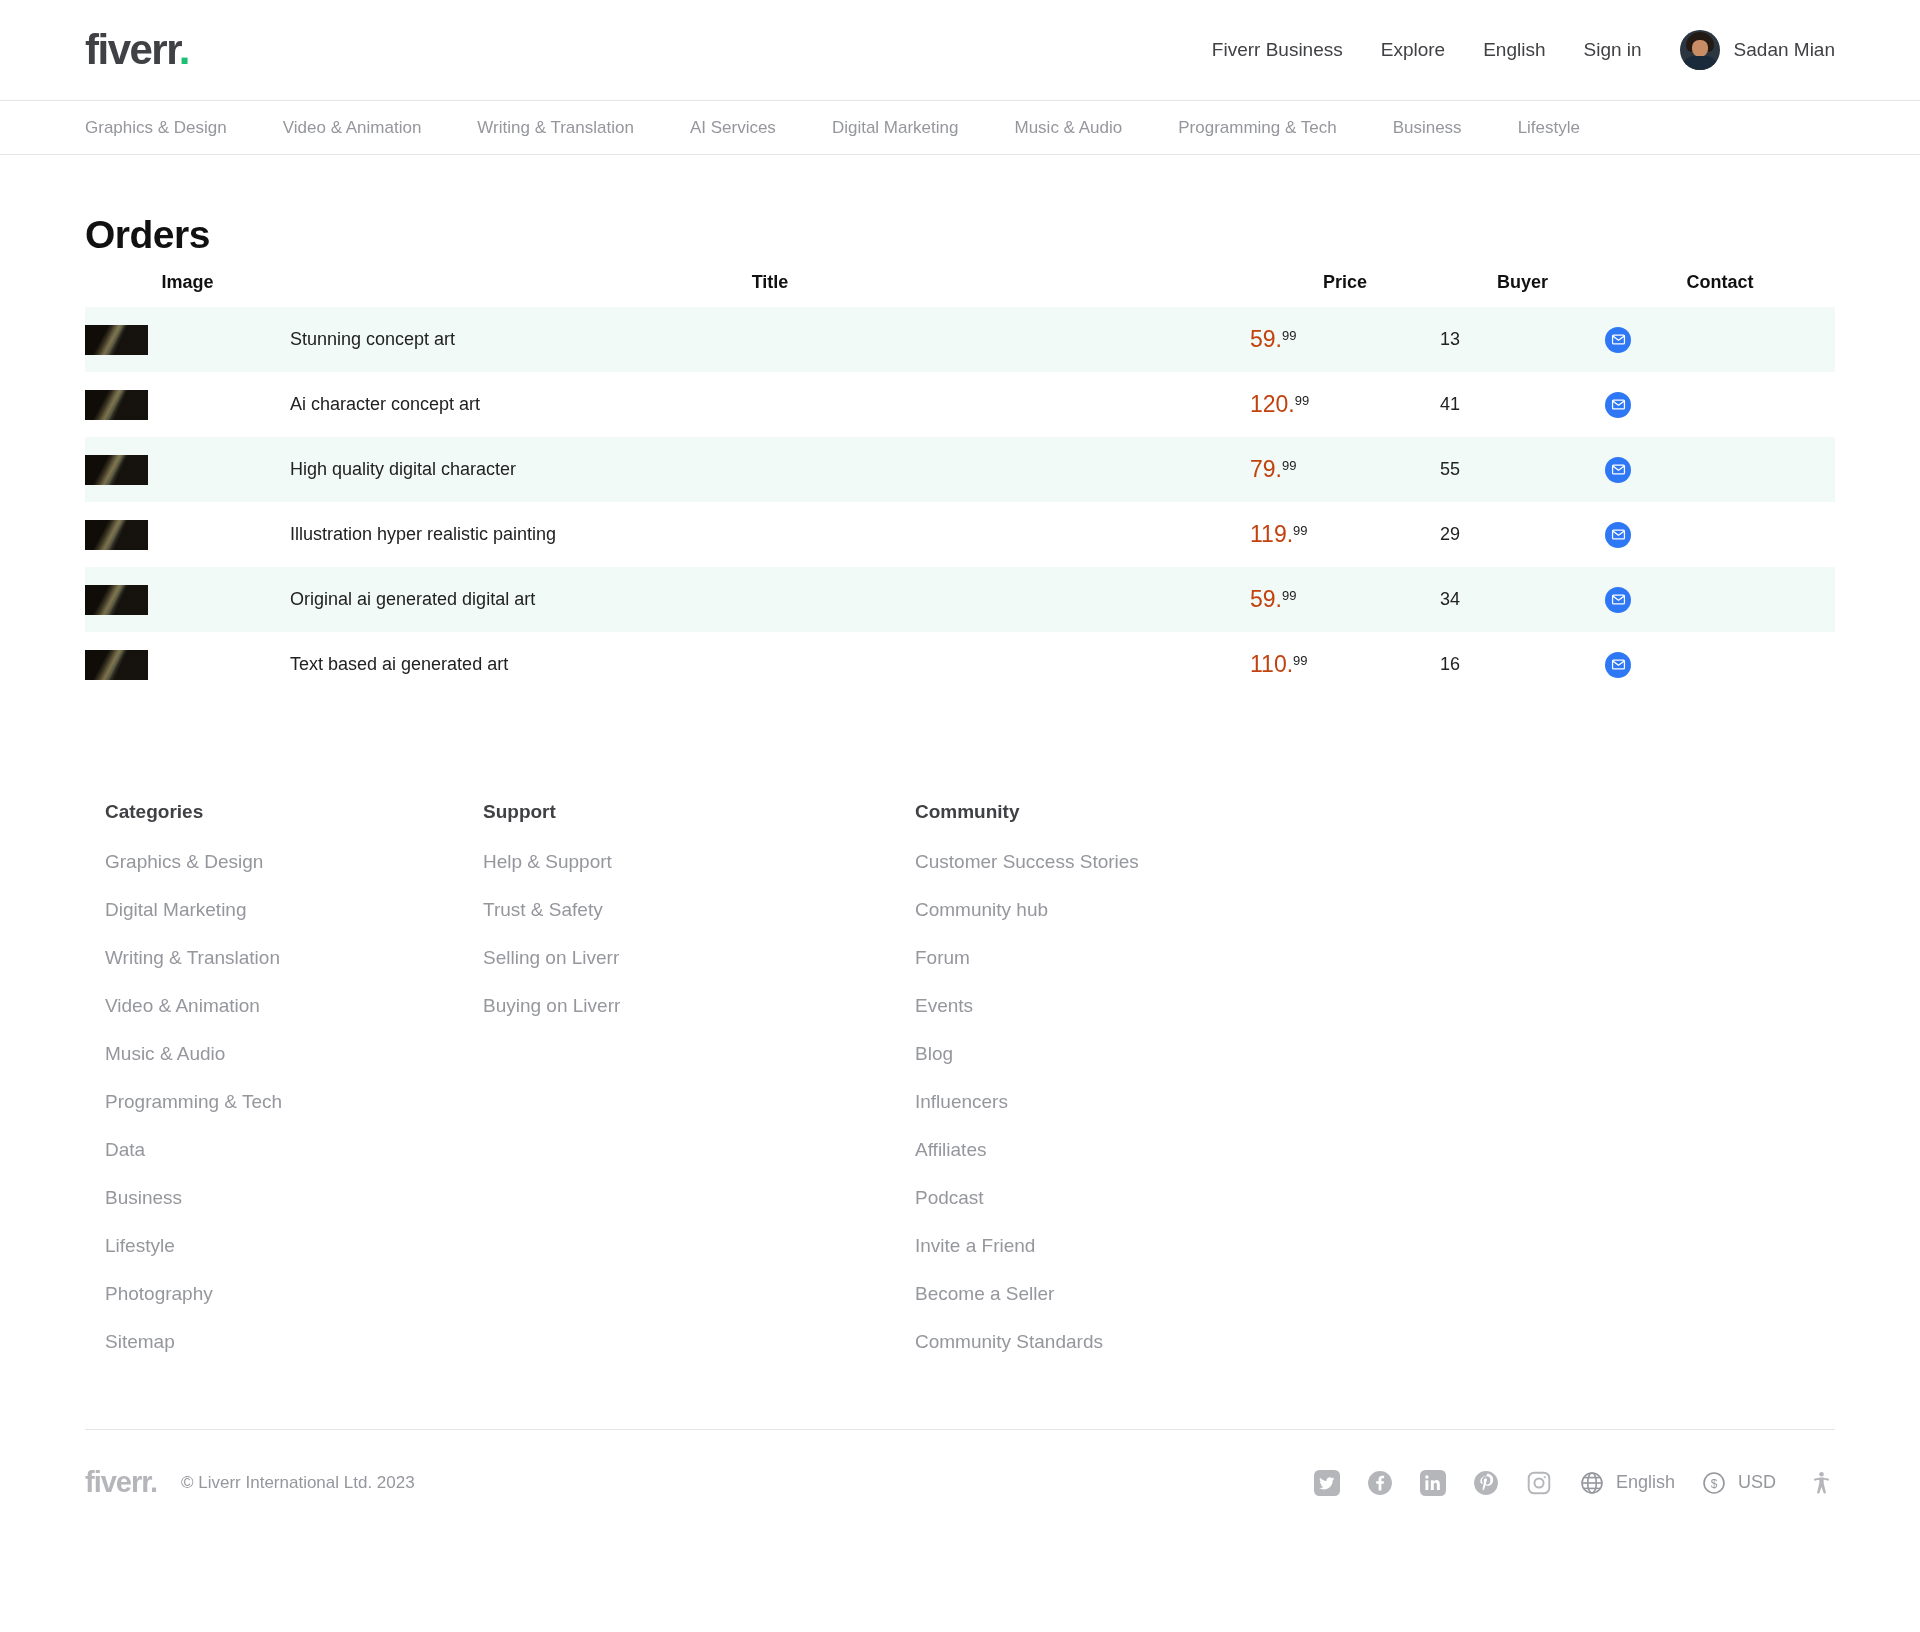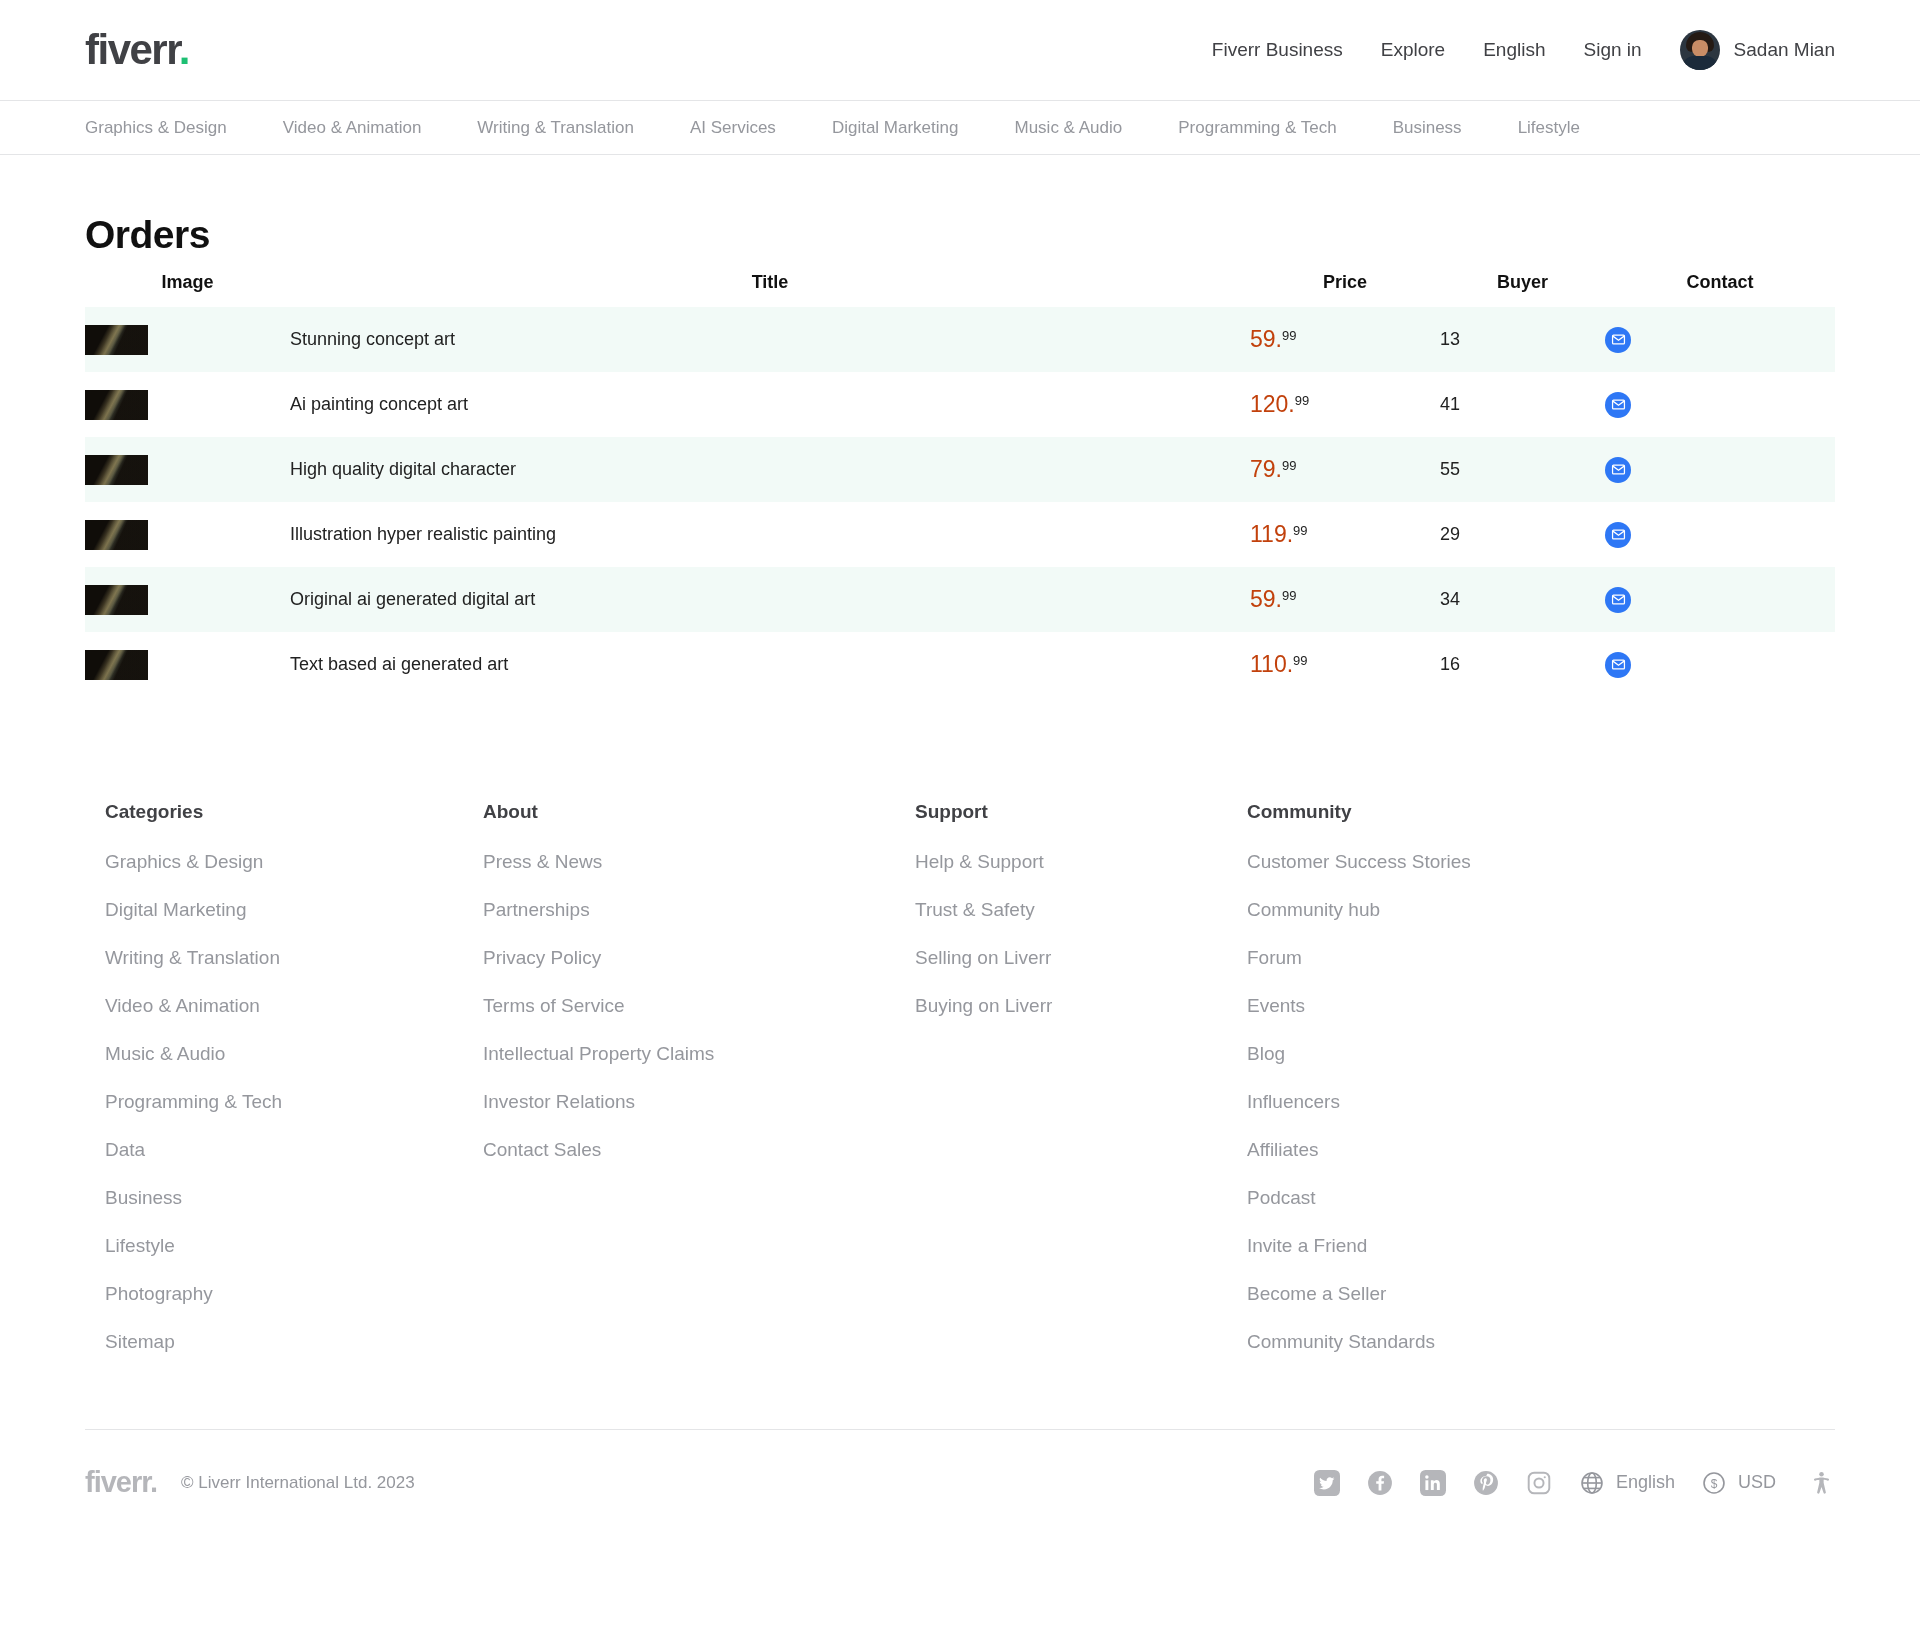"Ai painting concept art" td { text: painting -> character }
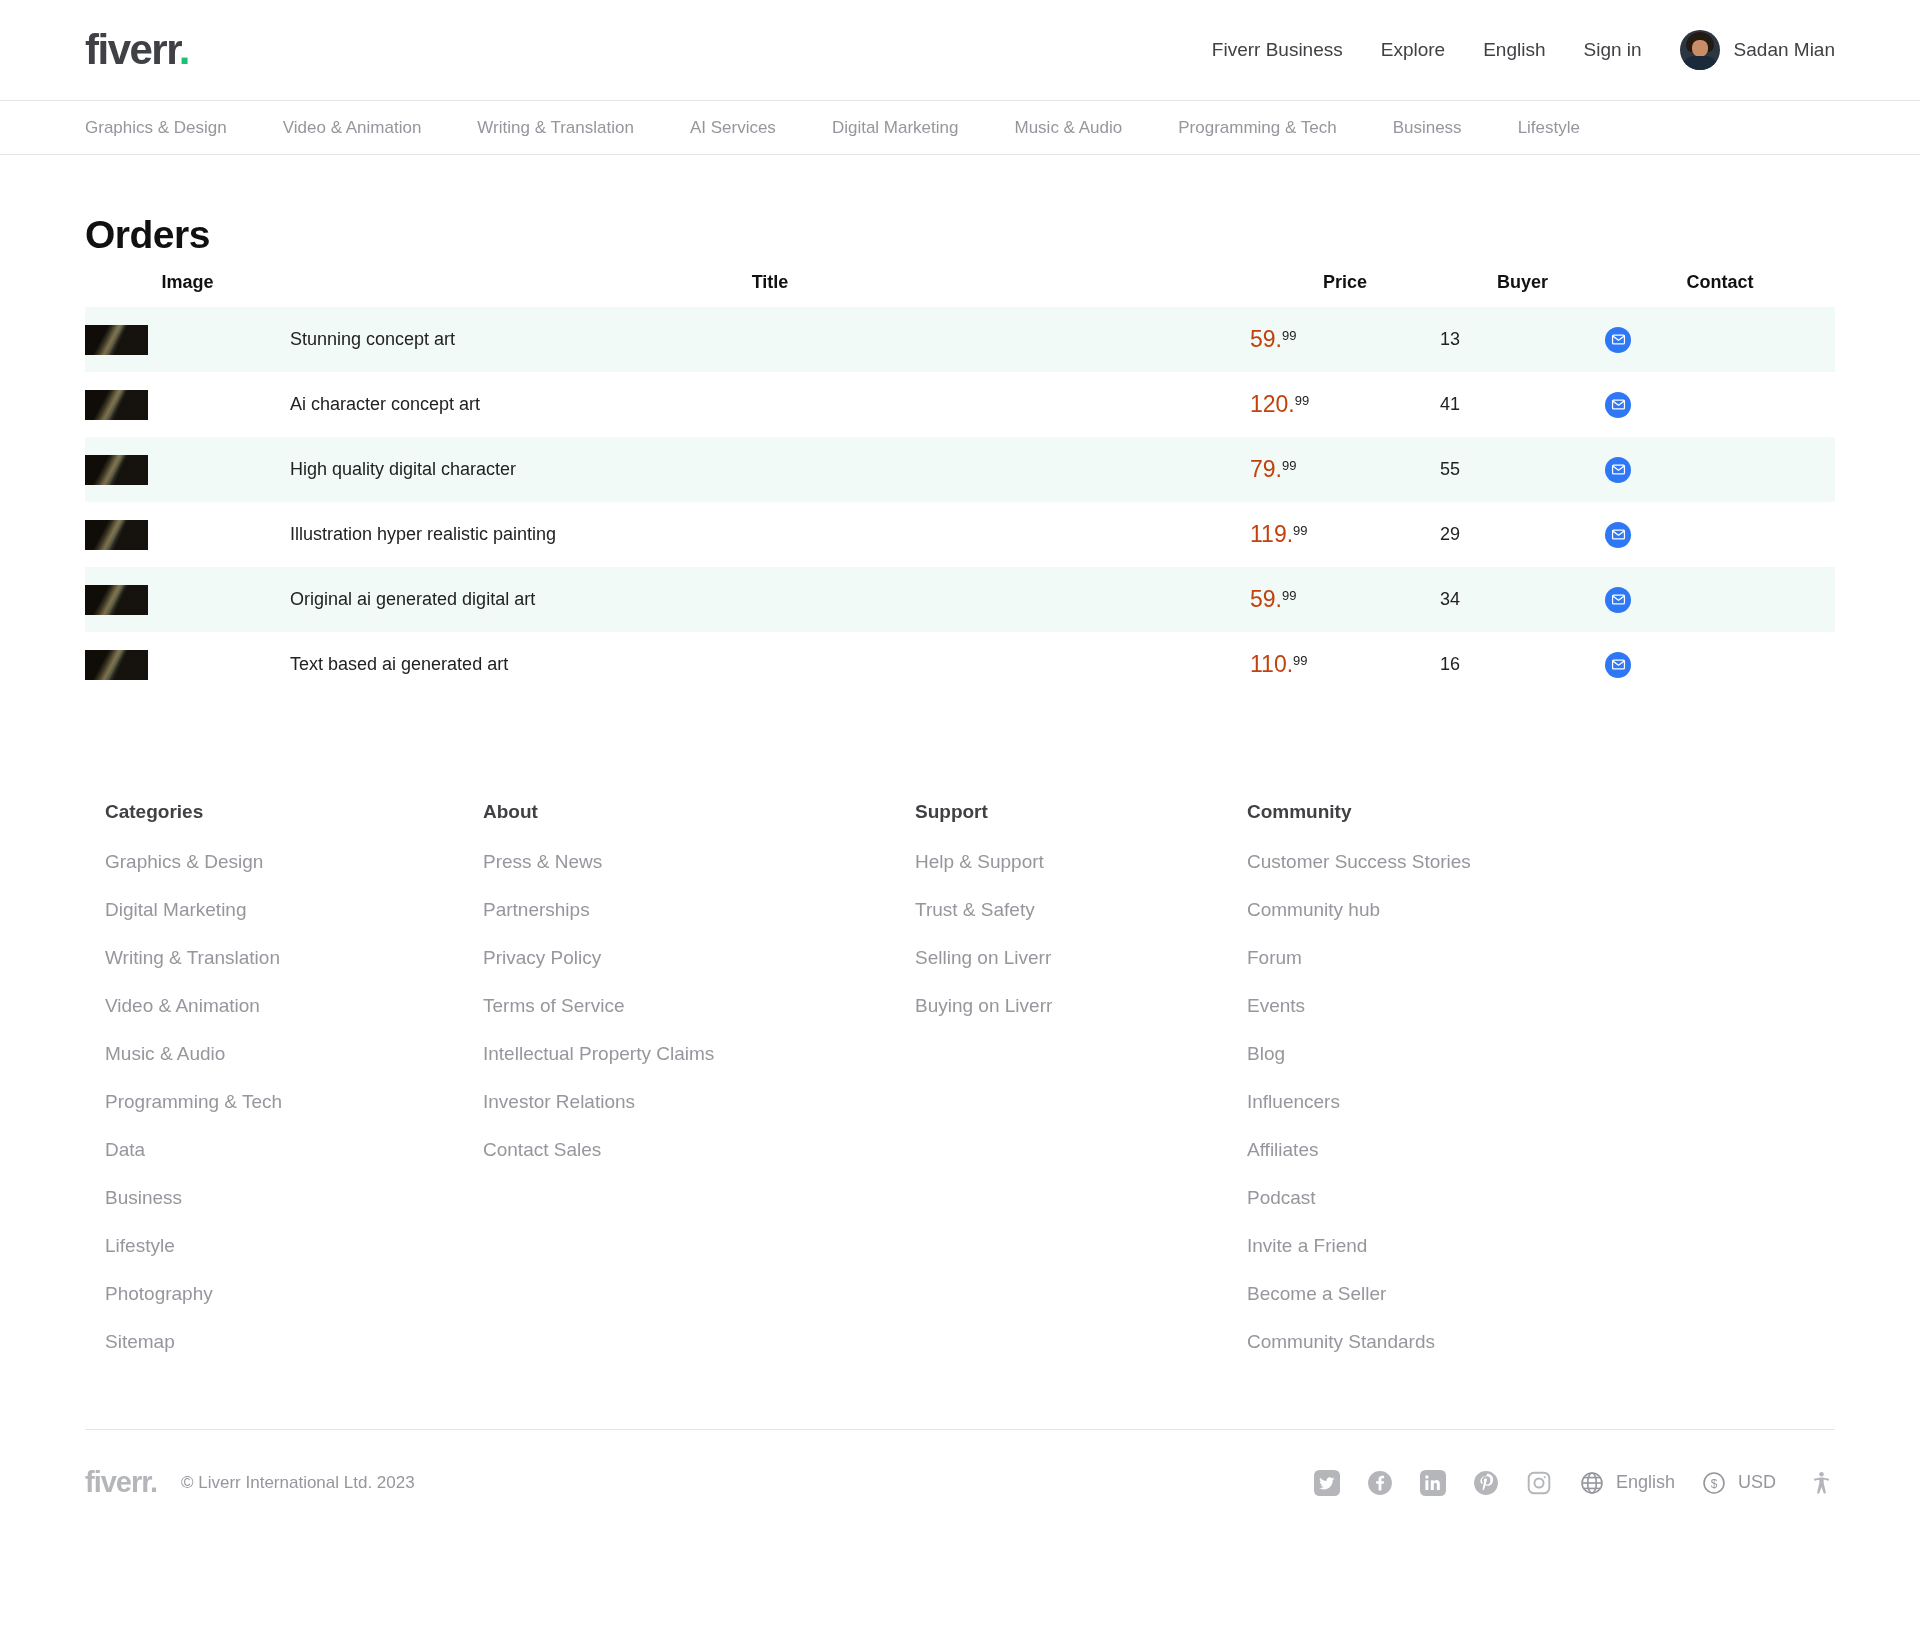"About" div.fcol { html: <div> <h4>About</h4> <a>Press &amp; News</a> <a>Partnerships</a> <a>Privacy Policy</a> <a>Terms of Service</a> <a>Intellectual Property Claims</a> <a>Investor Relations</a> <a>Contact Sales</a> </div> -> none }
